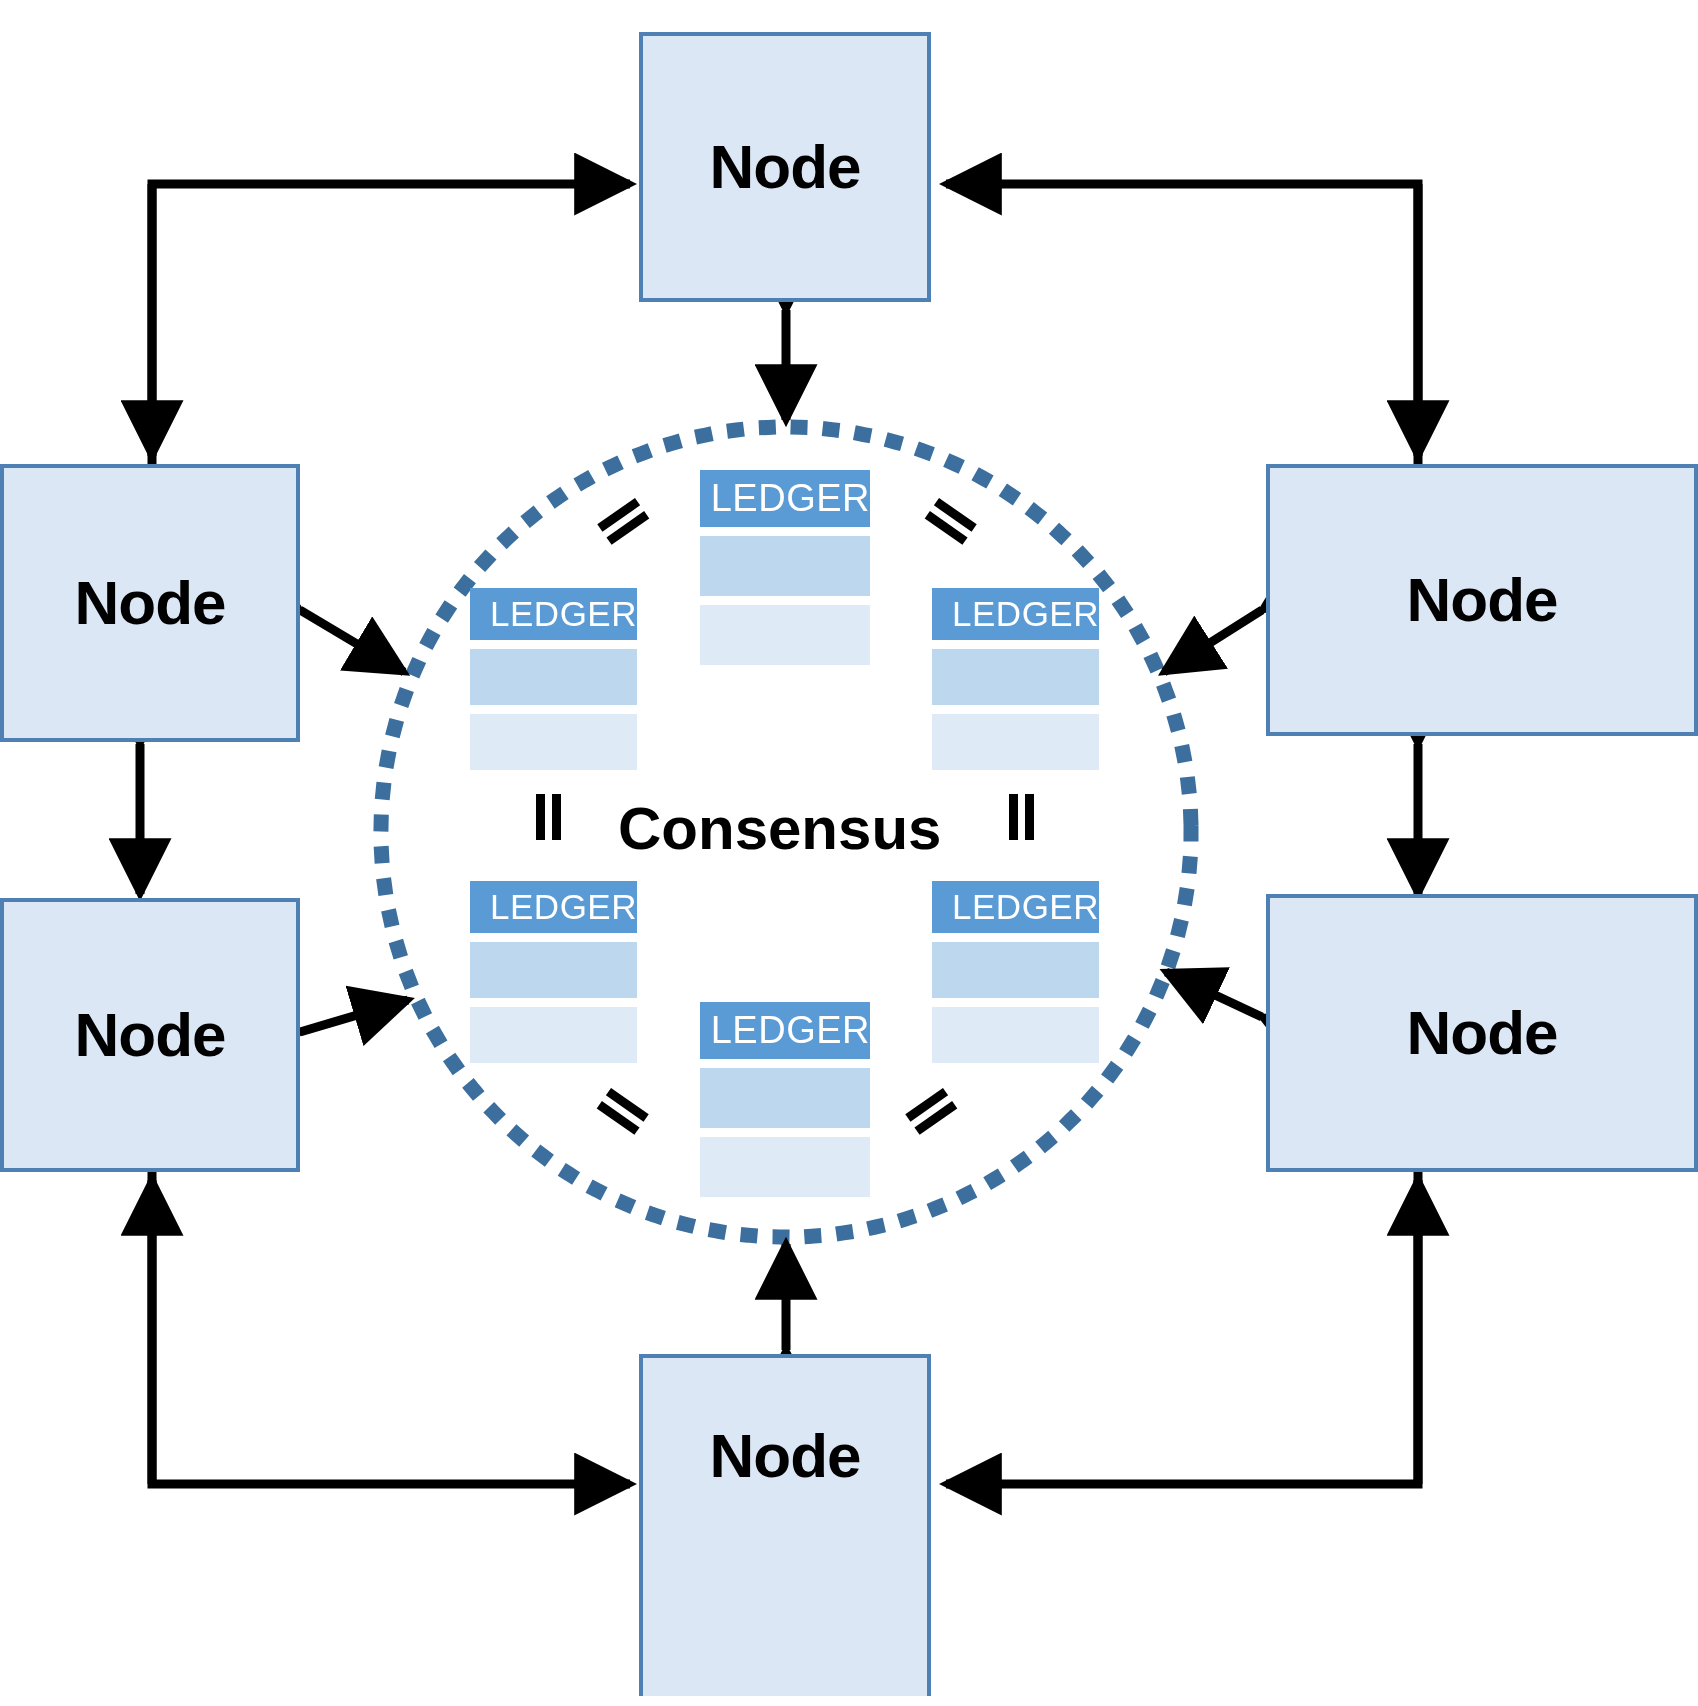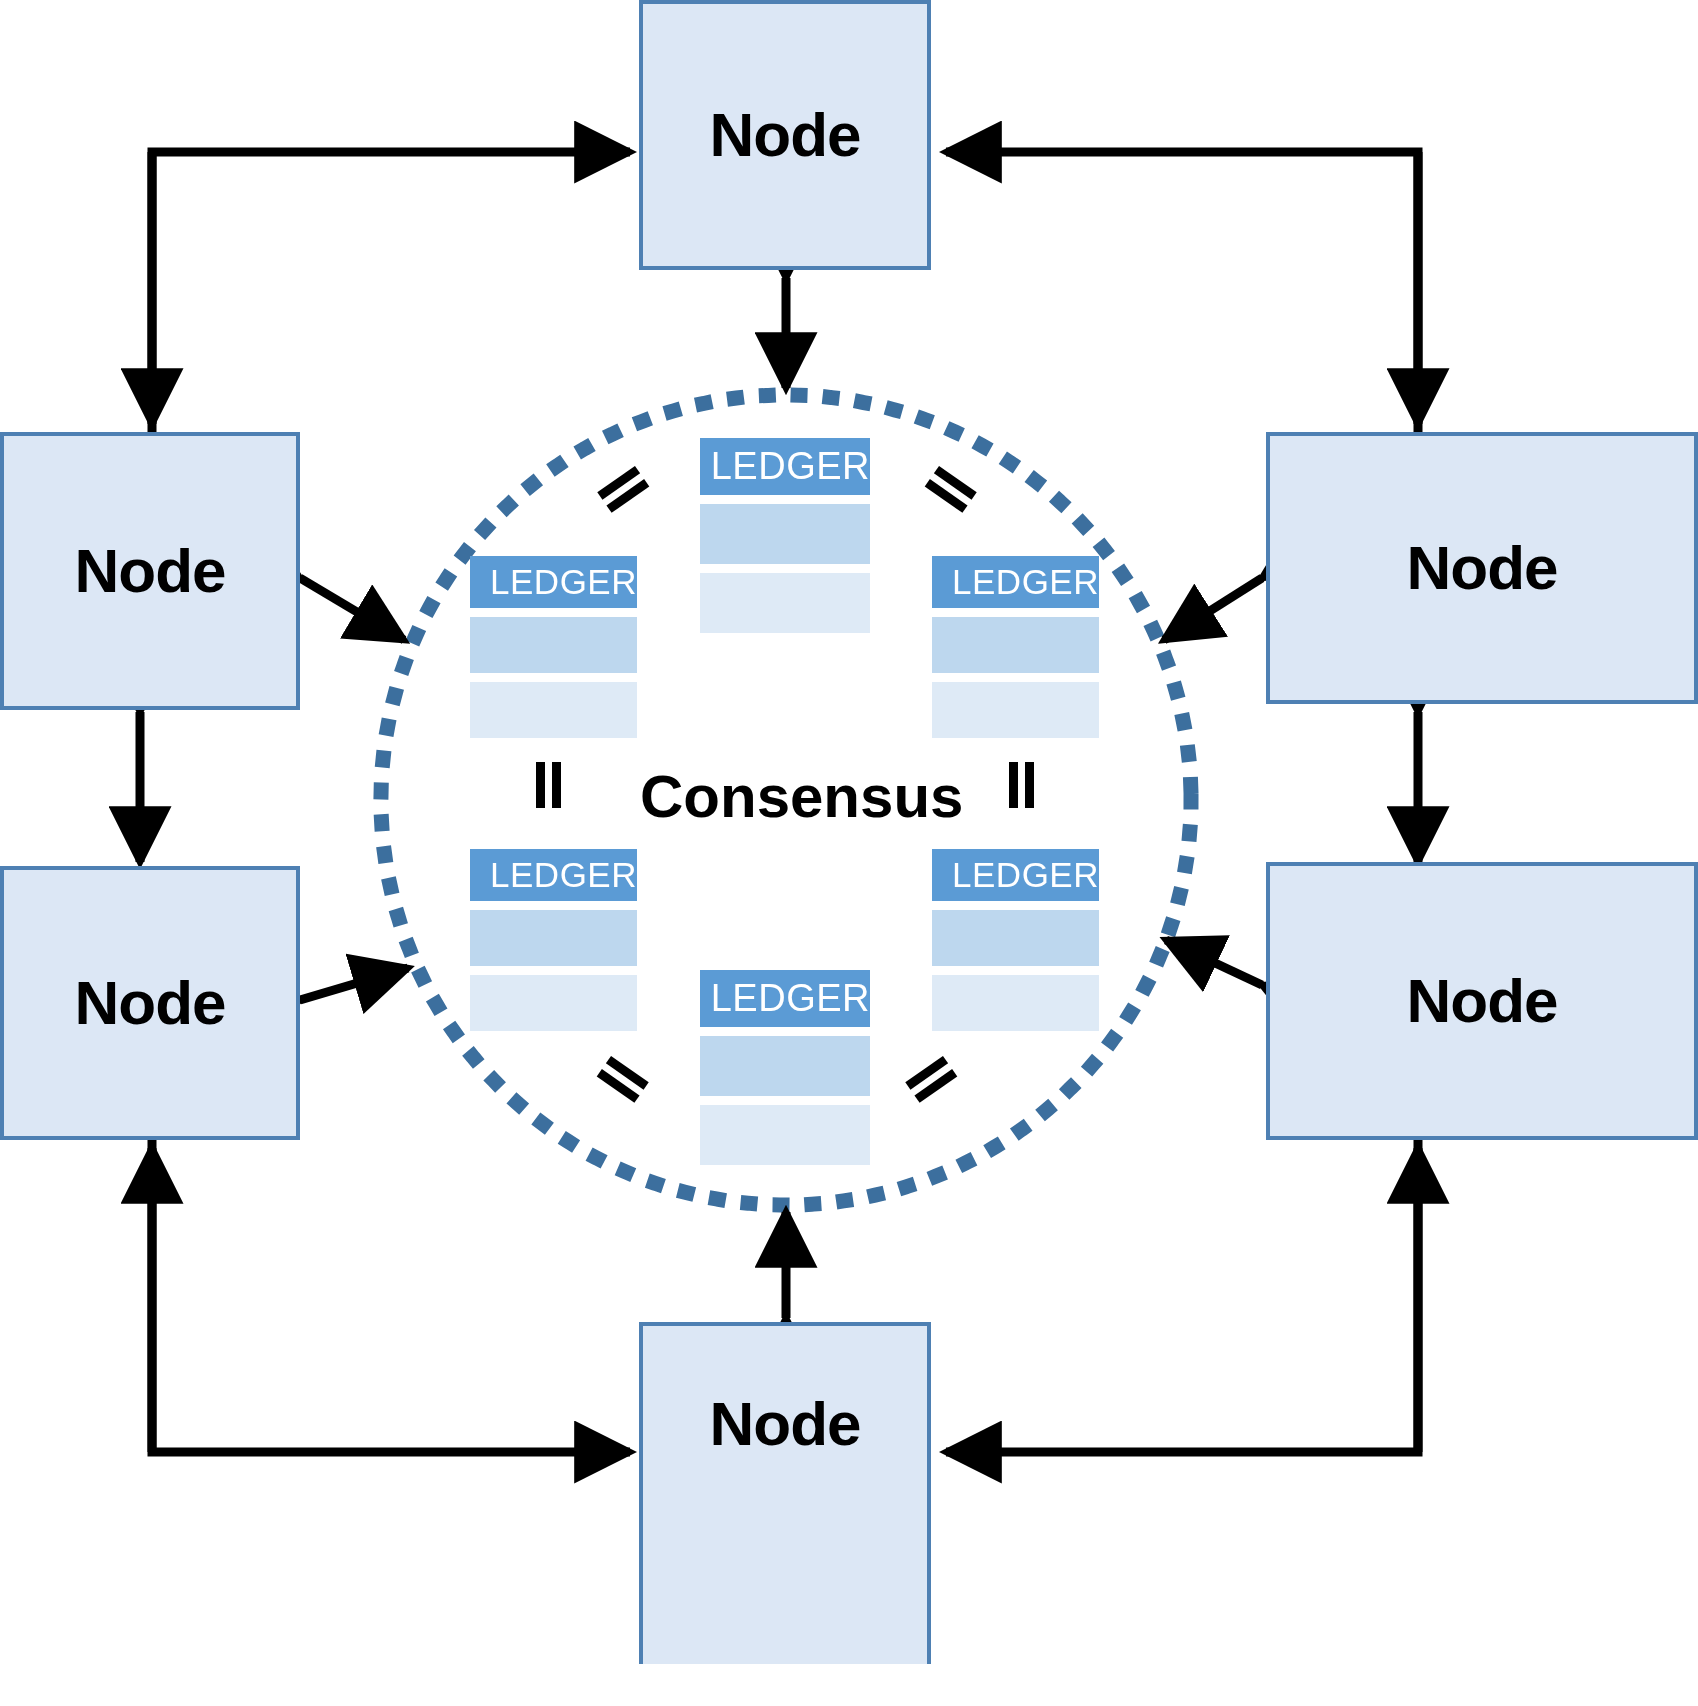"Node" #canvas { margin-top: none -> 32px }
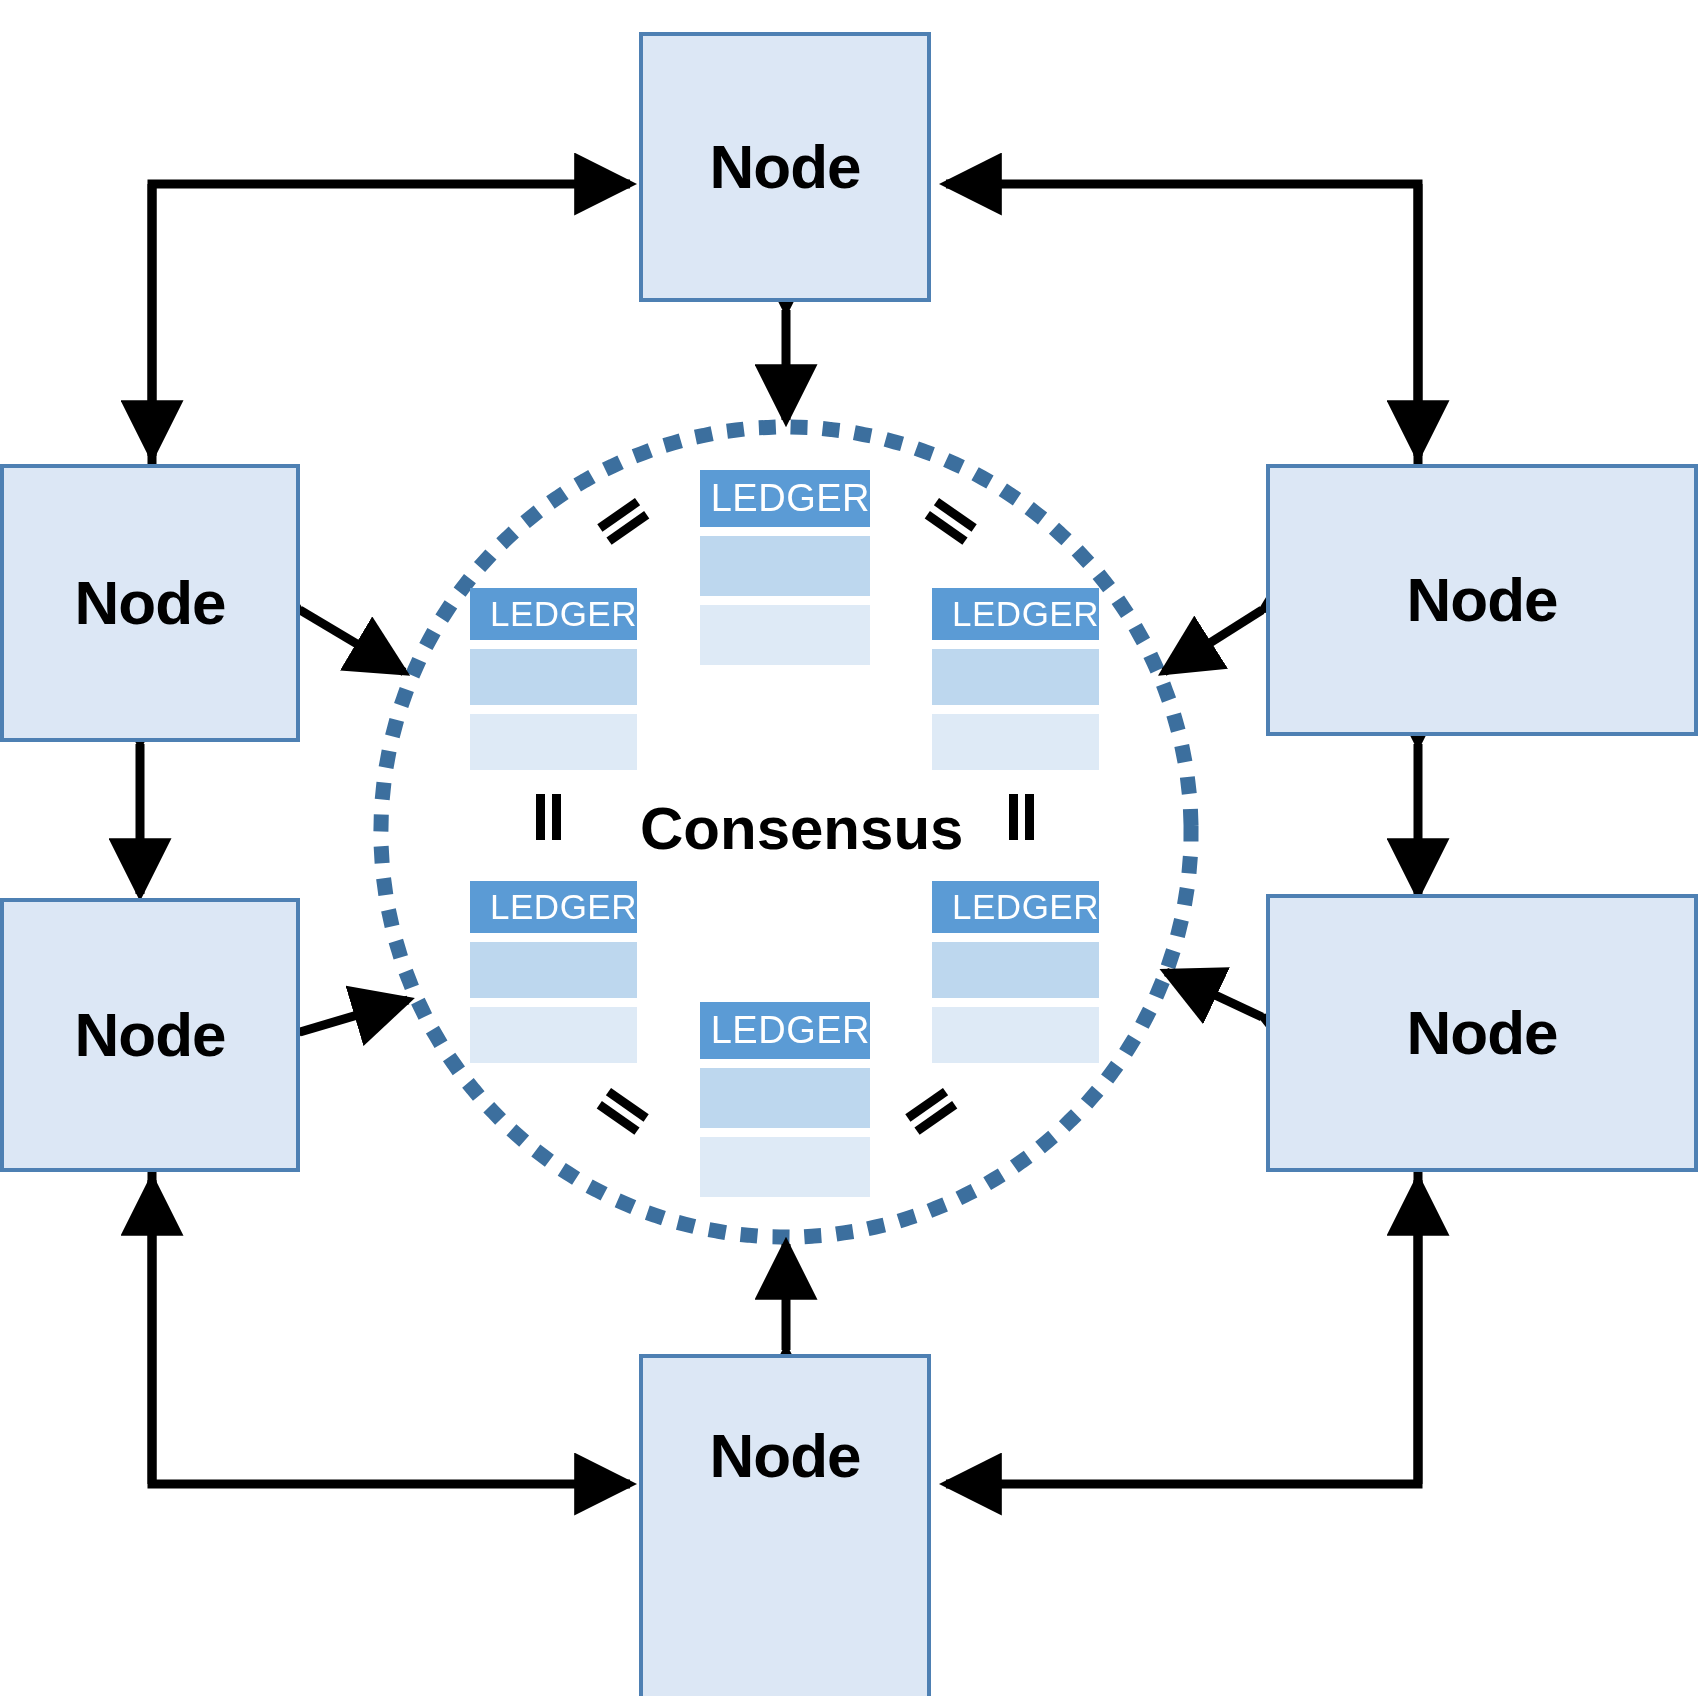"Consensus" div.consensus { left: 640px -> 618px }
